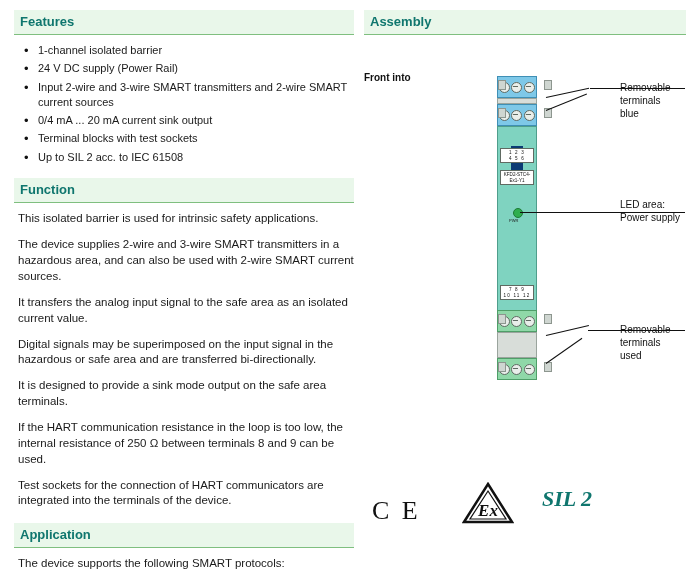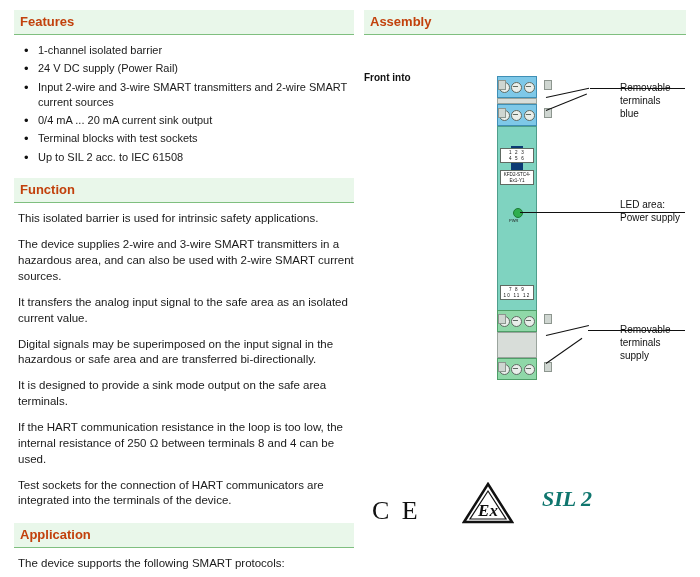"Features" .section-head { color: #c2410c -> #0f766e }
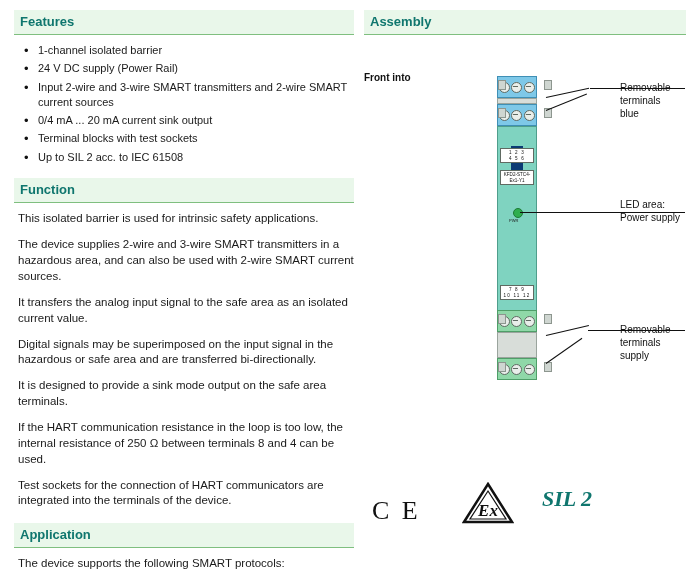"supply" div { text: supply -> used }
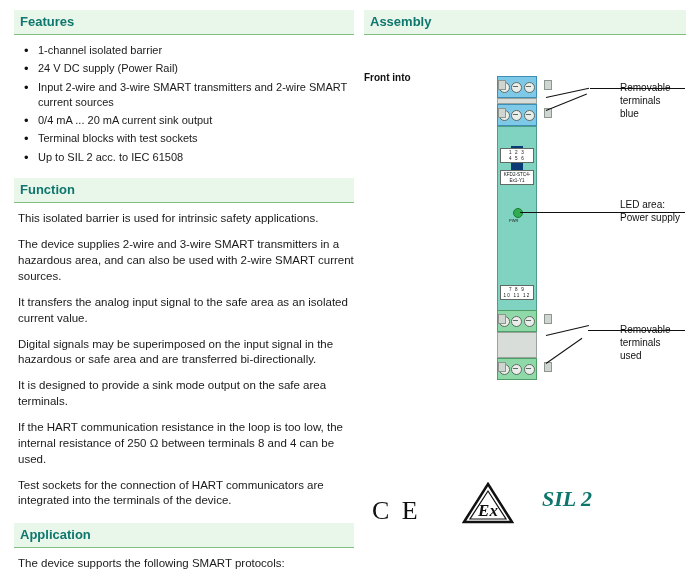"If the HART communication resistance" p.para { text: 4 -> 9 }
